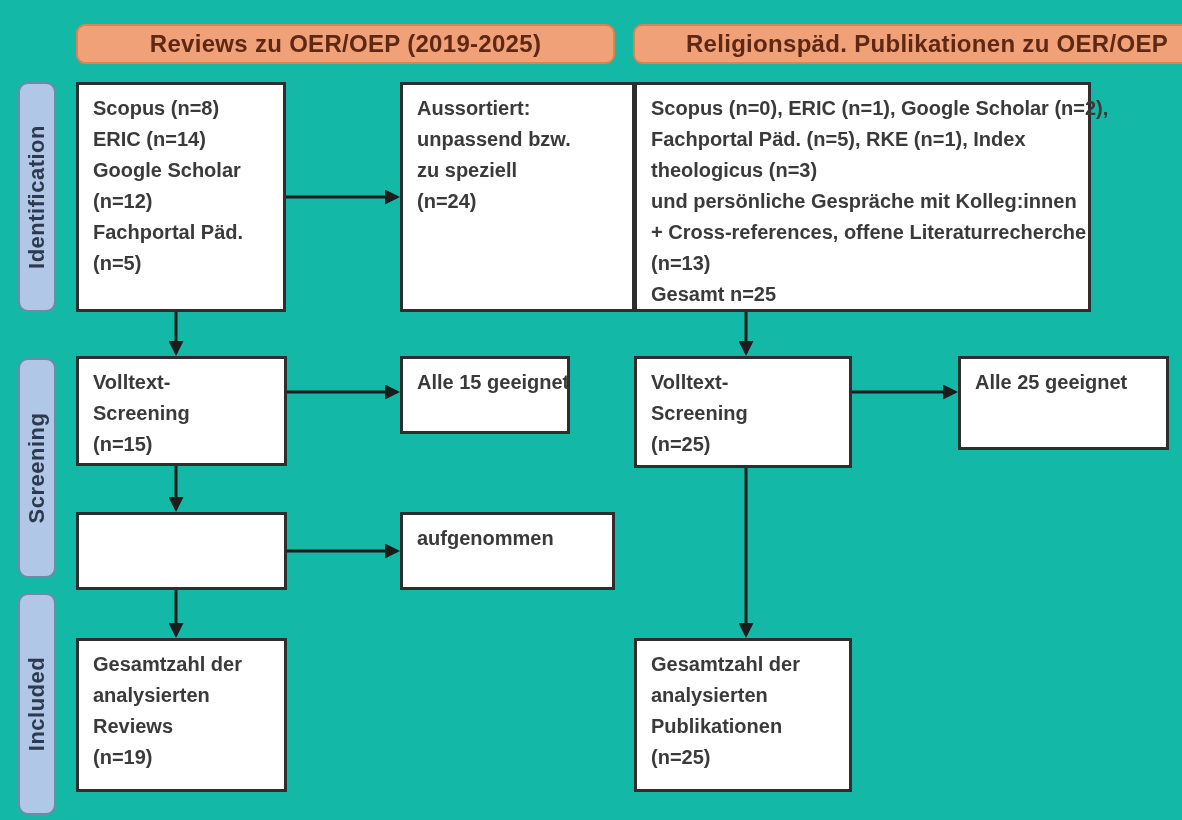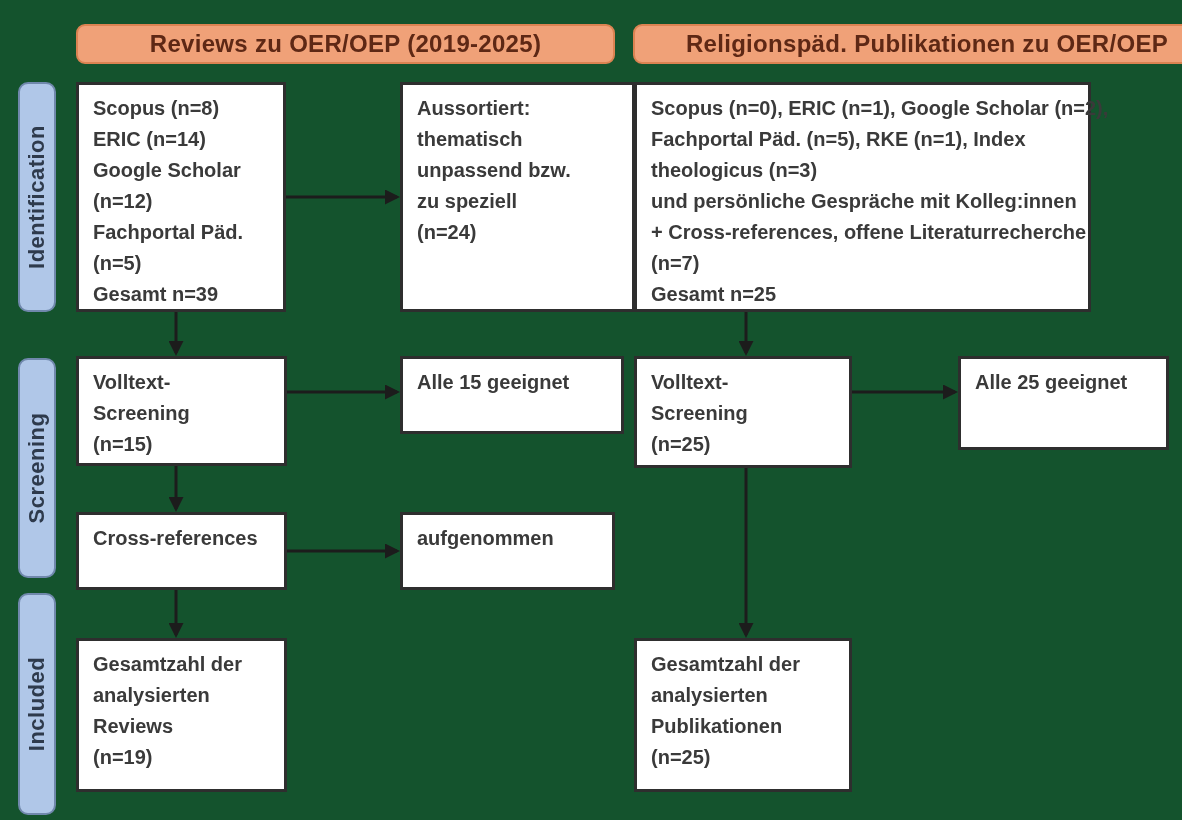"Reviews zu OER/OEP (2019-2025)" .canvas { background: #14532d -> #14b8a6 }
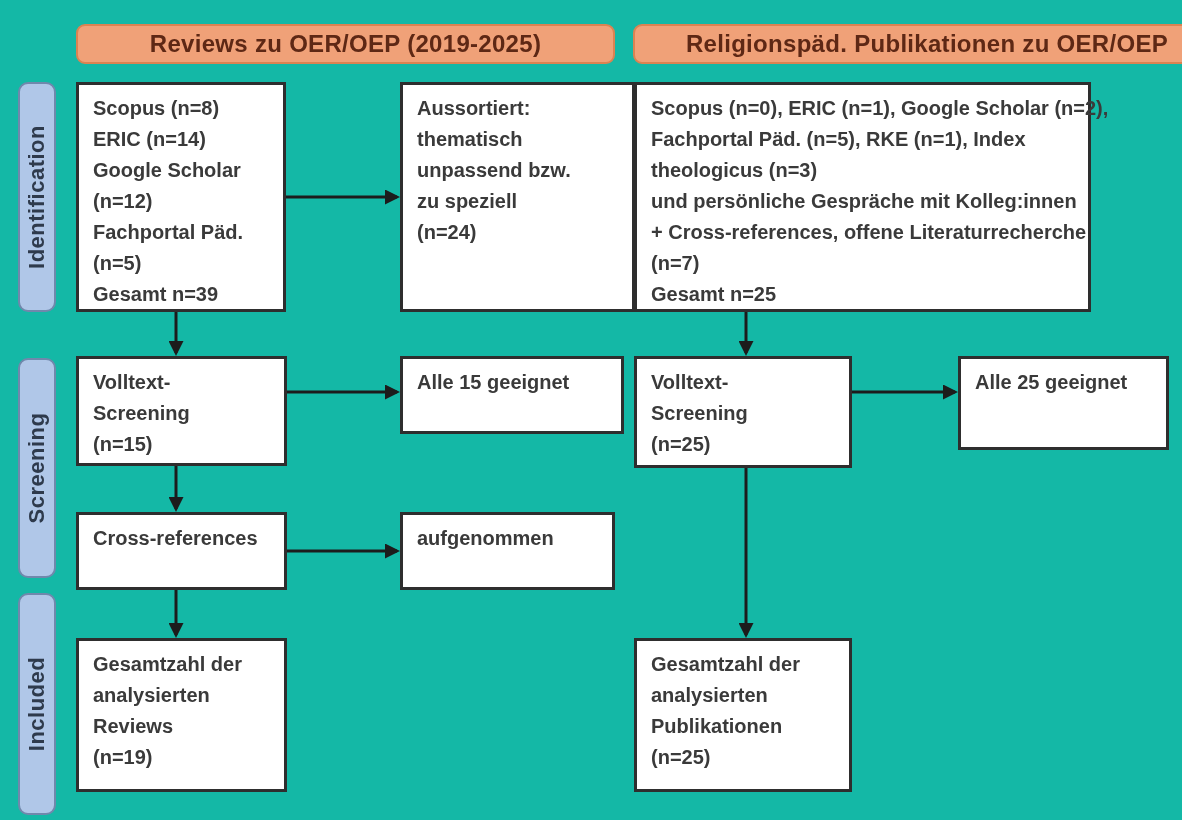"thematisch" div.tline { html: <div>thematisch</div> -> none }
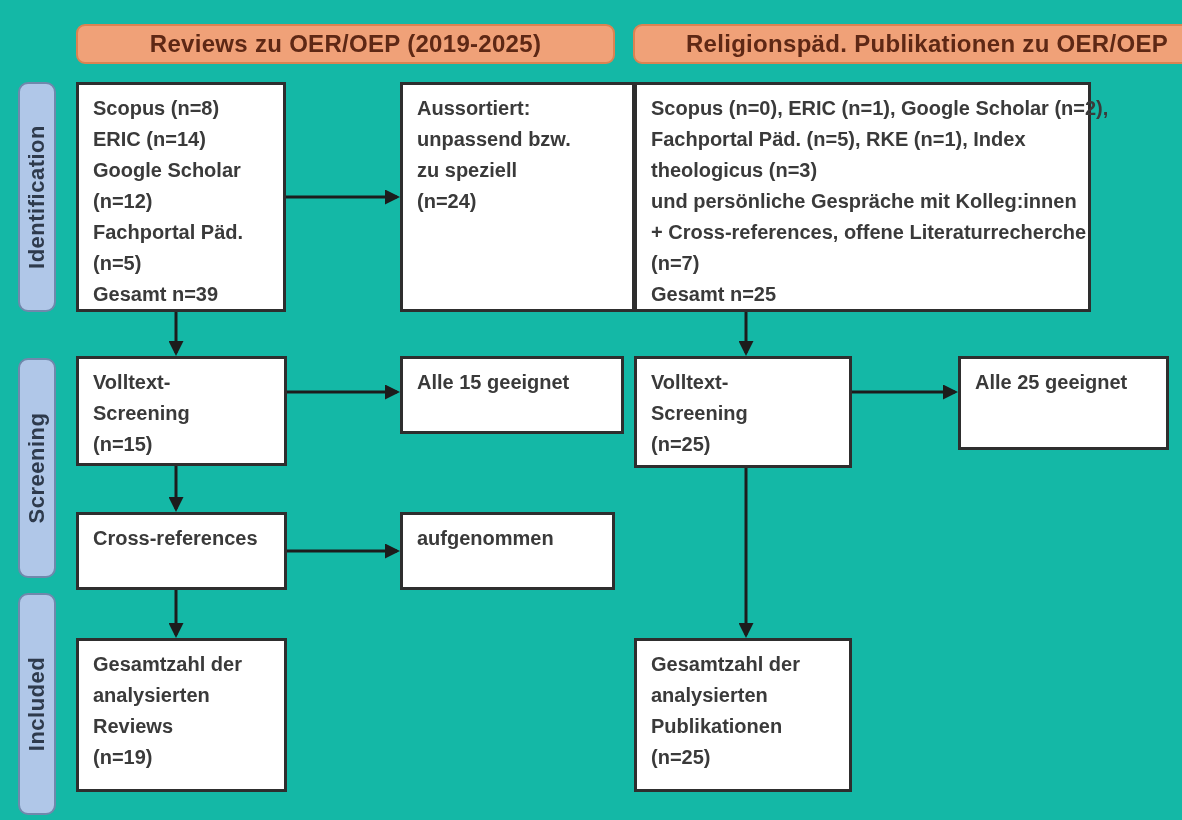"(n=7)" div.tline { text: 7 -> 13 }
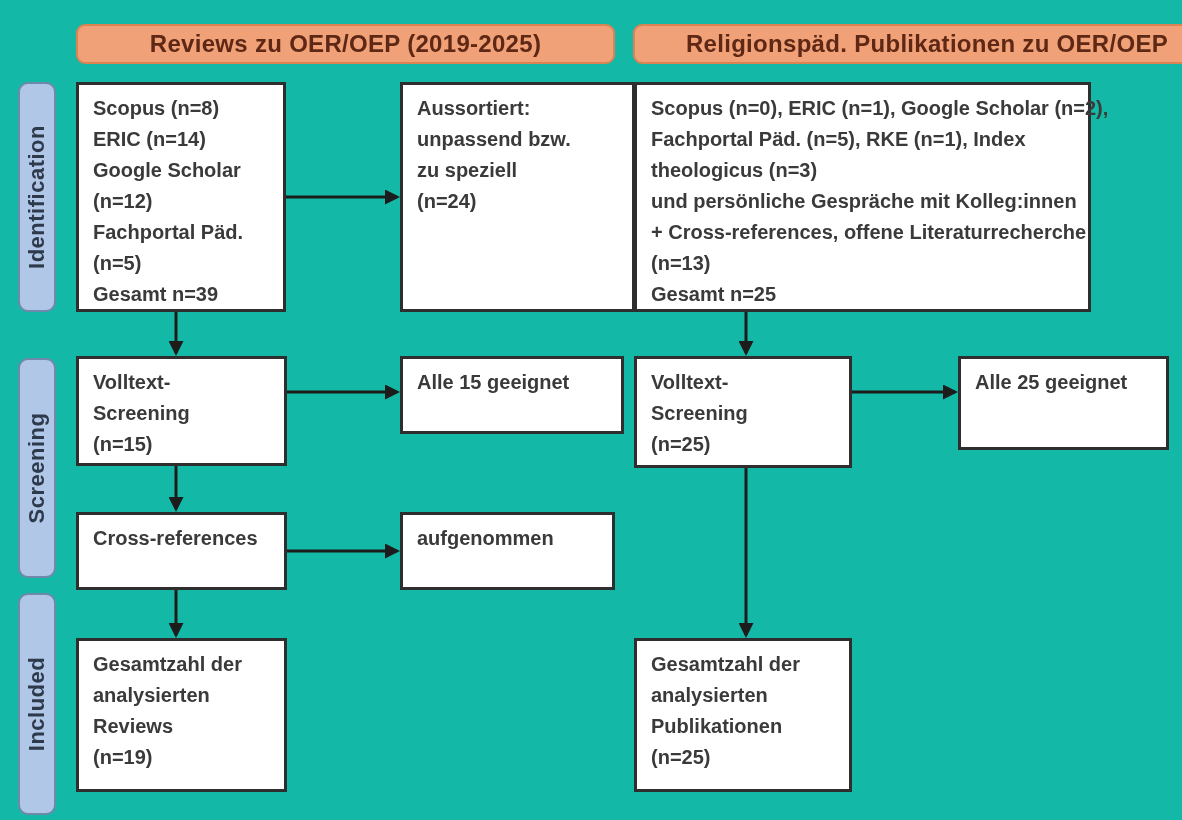"Gesamt n=39" div.tline { html: <div>Gesamt n=39</div> -> none }
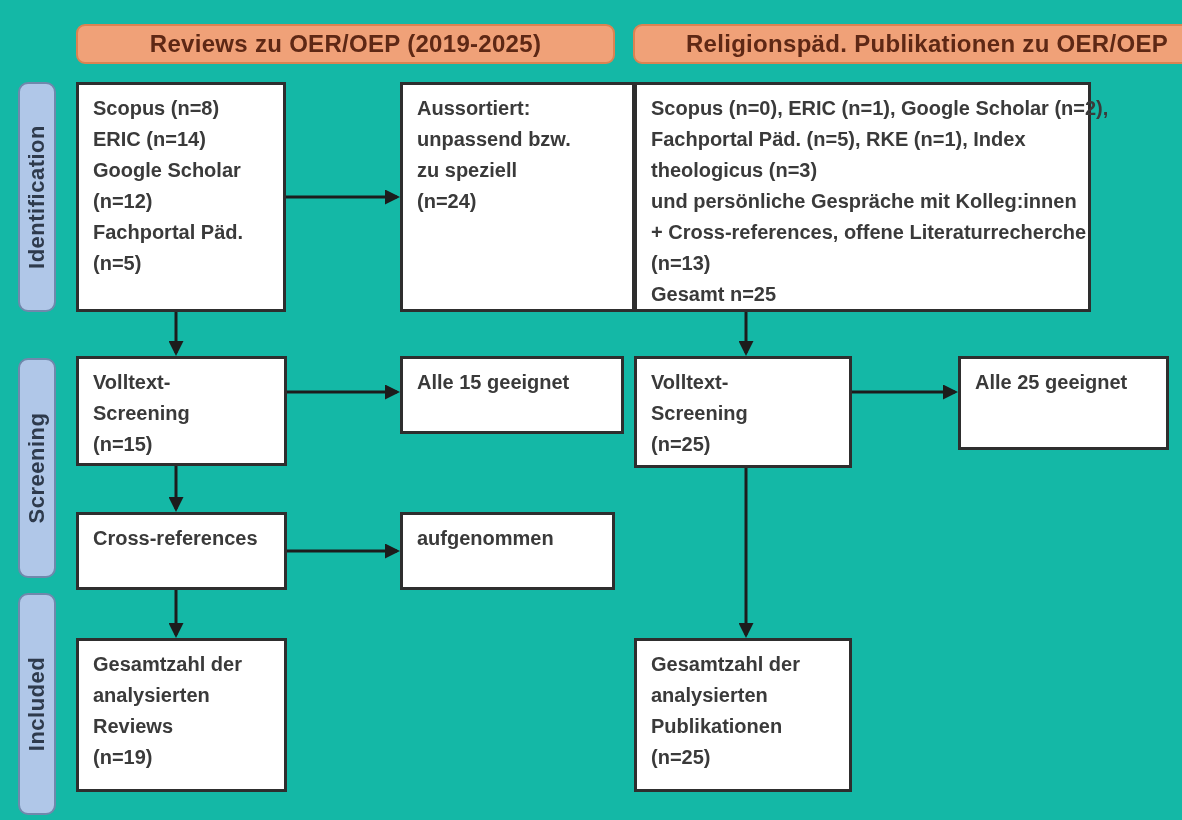"Alle 15 geeignet" #box-l-fulltext-result { width: 224px -> 170px }
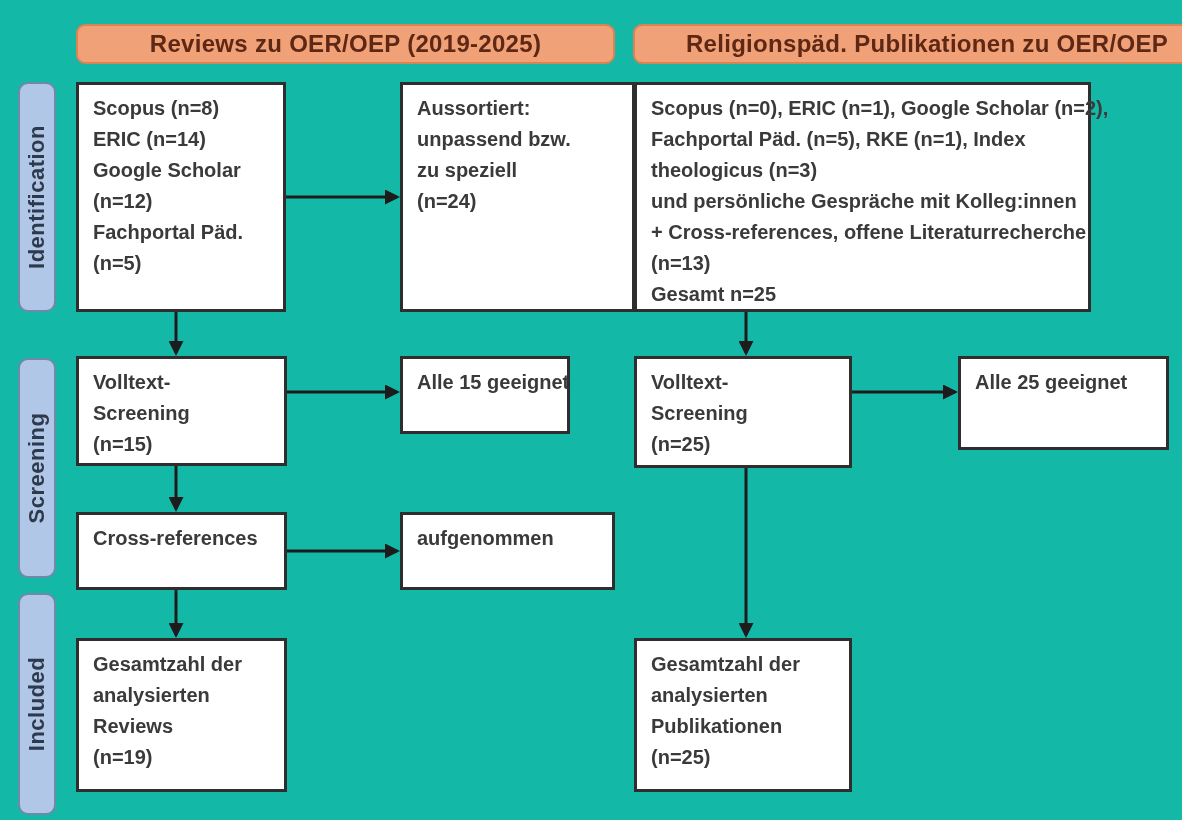"Cross-references" div.tline { html: <div>Cross-references</div> -> none }
